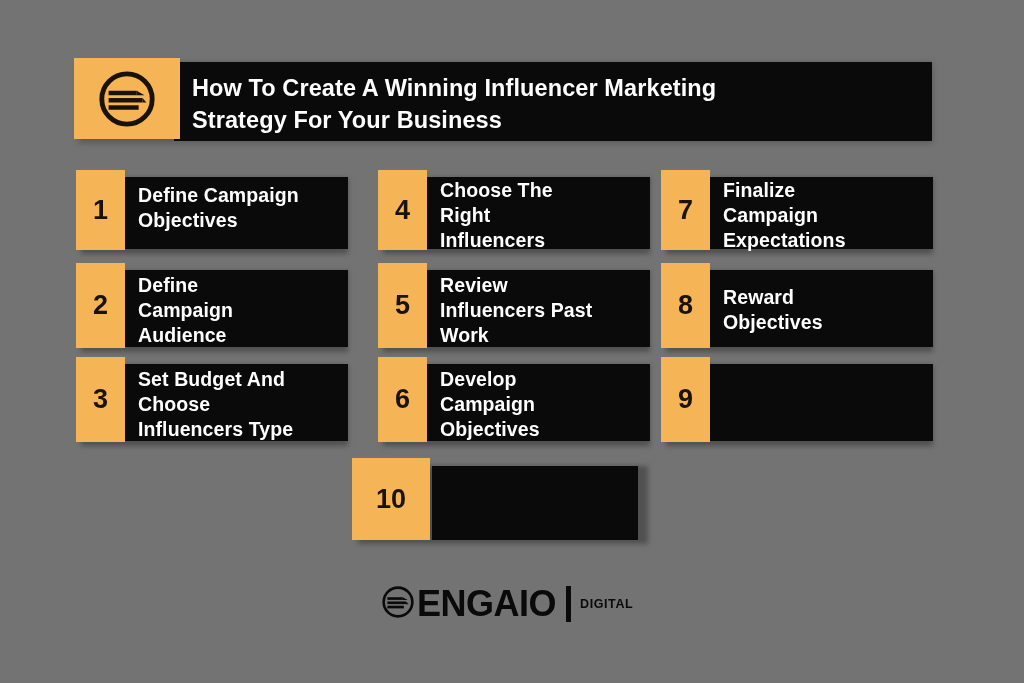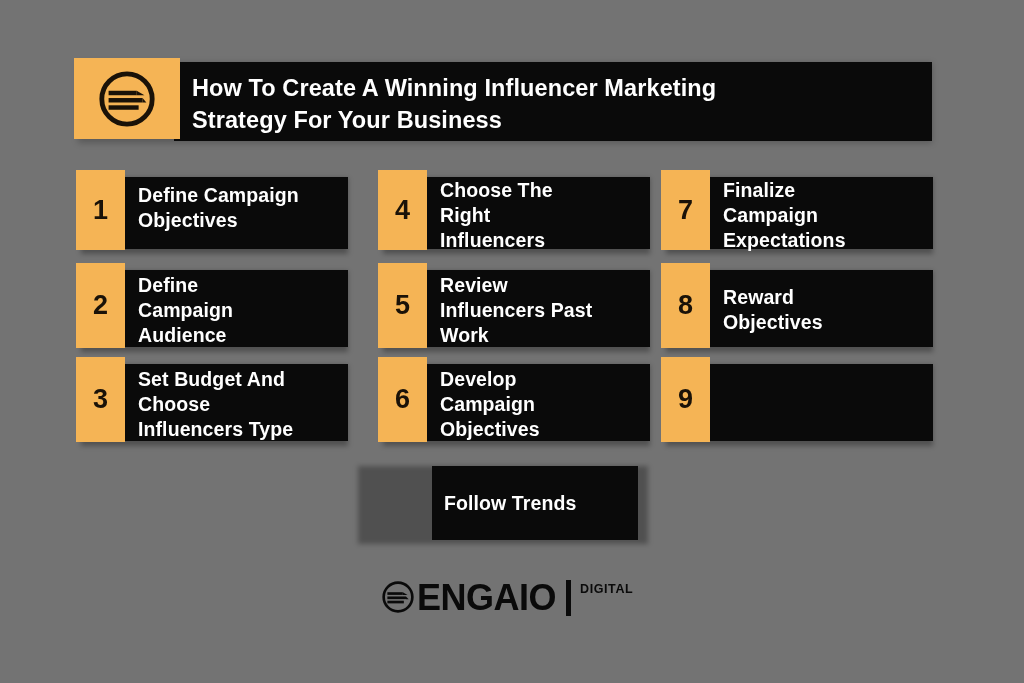"10" div.step-badge { html: none -> <div>10</div> }
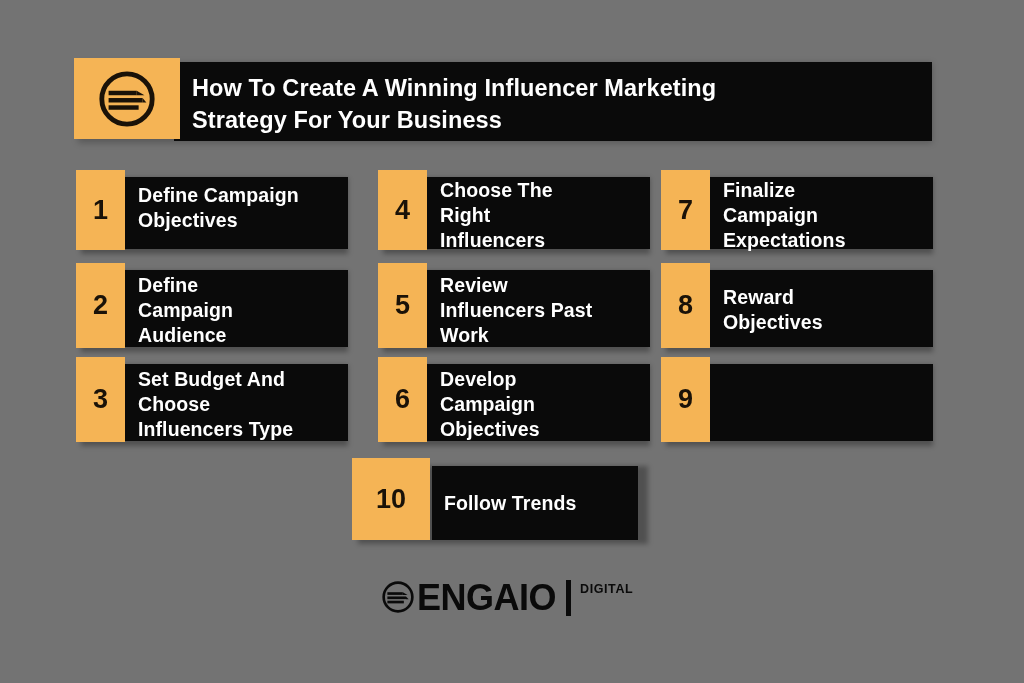"Follow Trends" div.step-label { html: <div>Follow Trends</div> -> none }
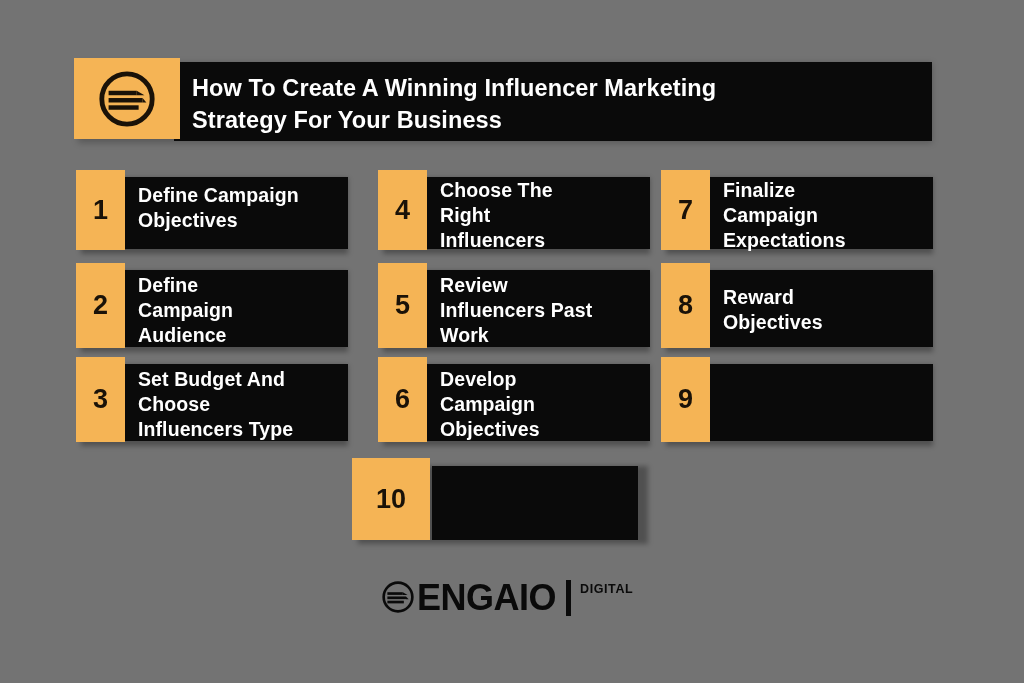"ENGAIO" #footer { align-items: flex-start -> center }
